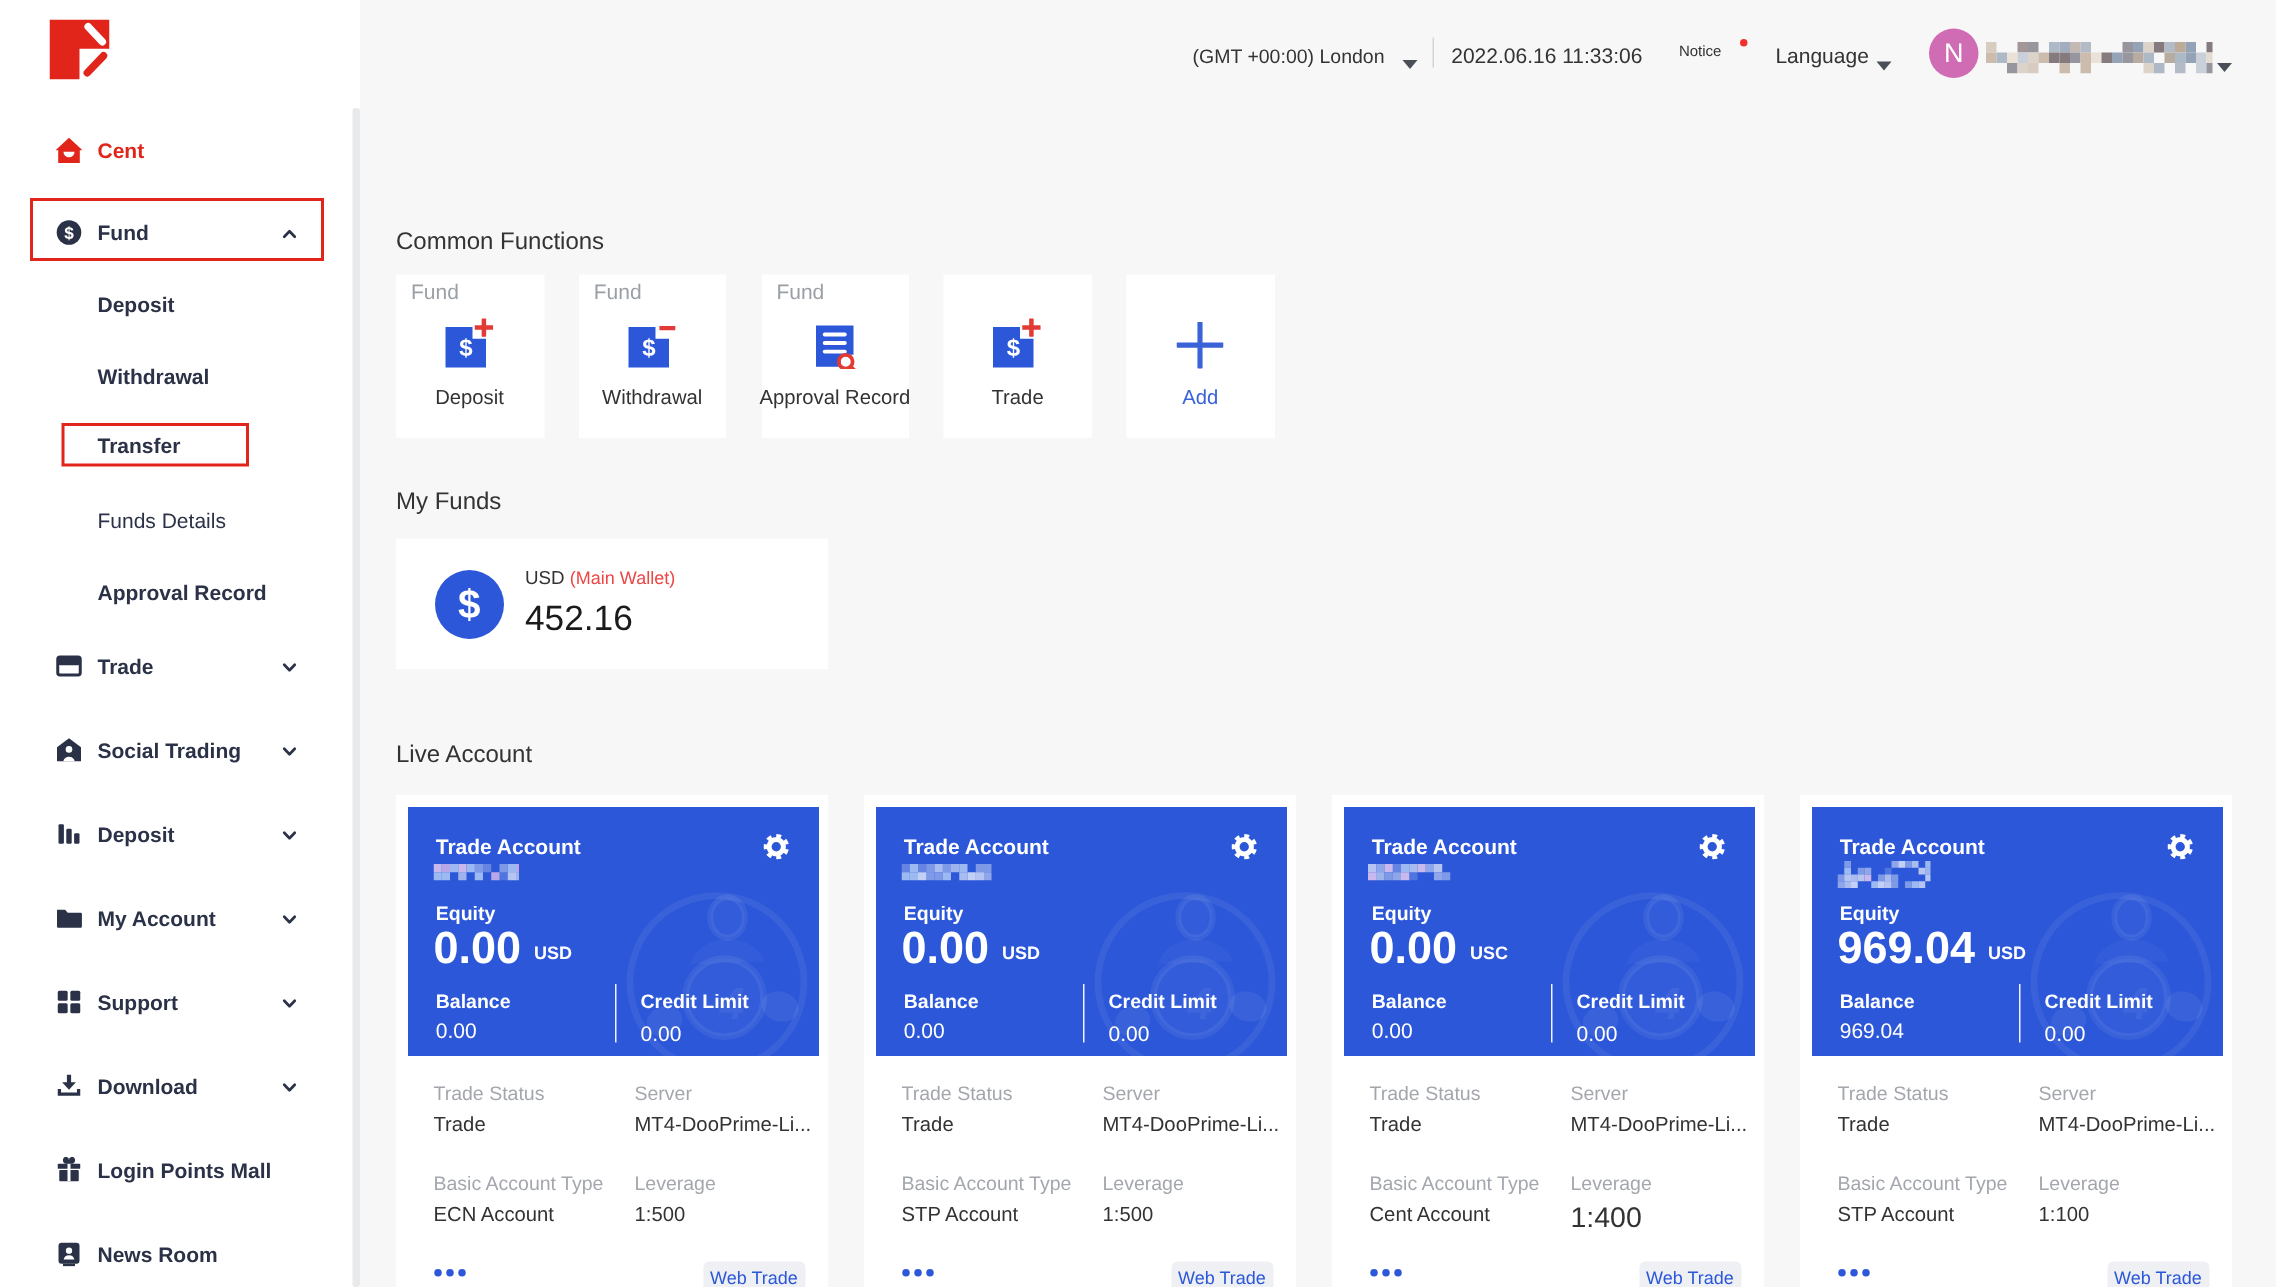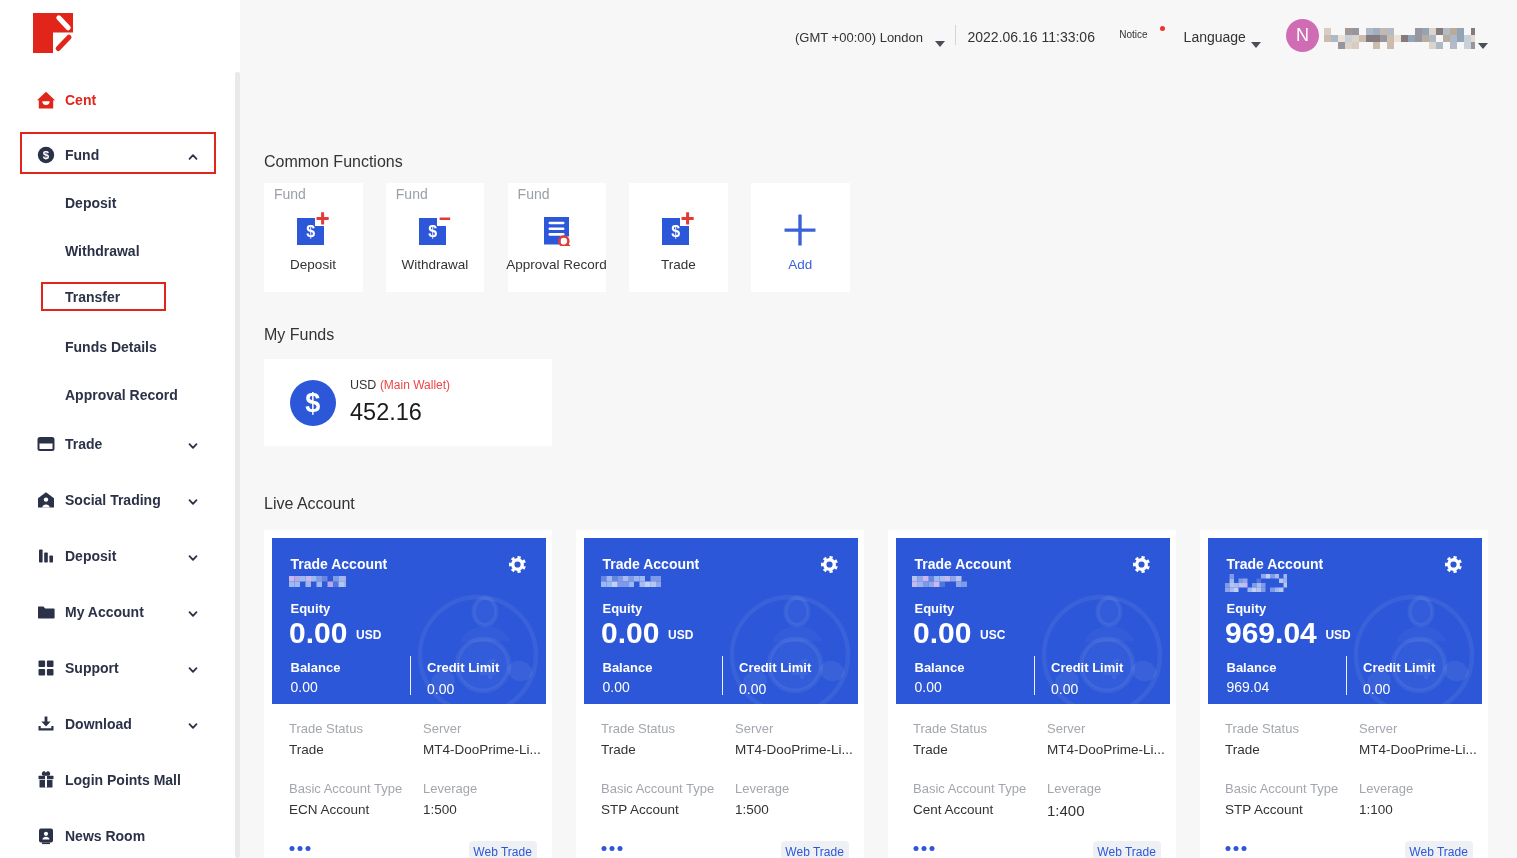"Funds Details" span { font-weight: bold -> normal }
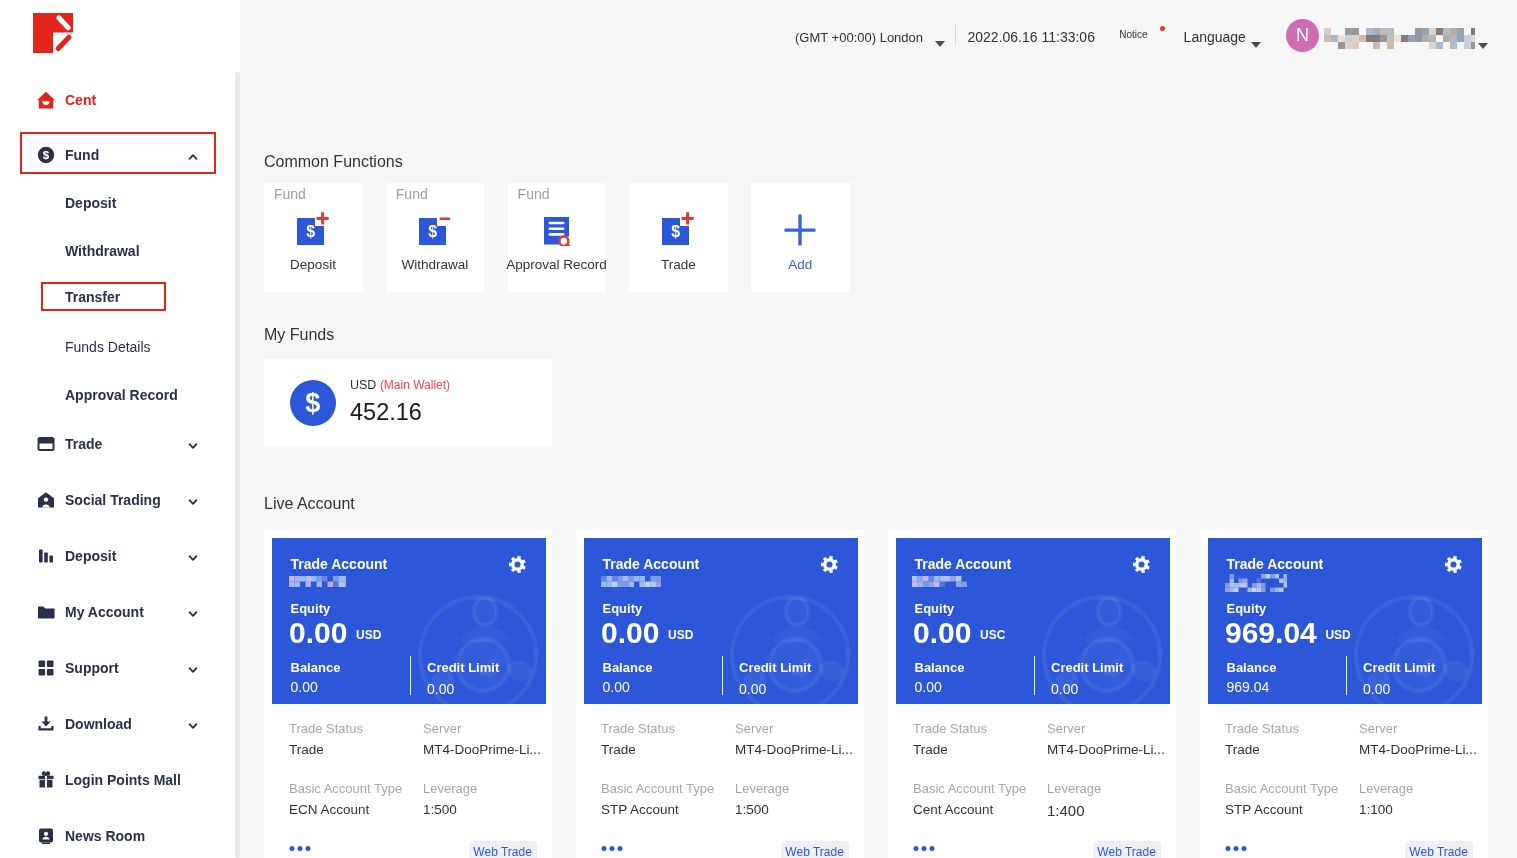"1:400" div { font-size: 15px -> 19px }
